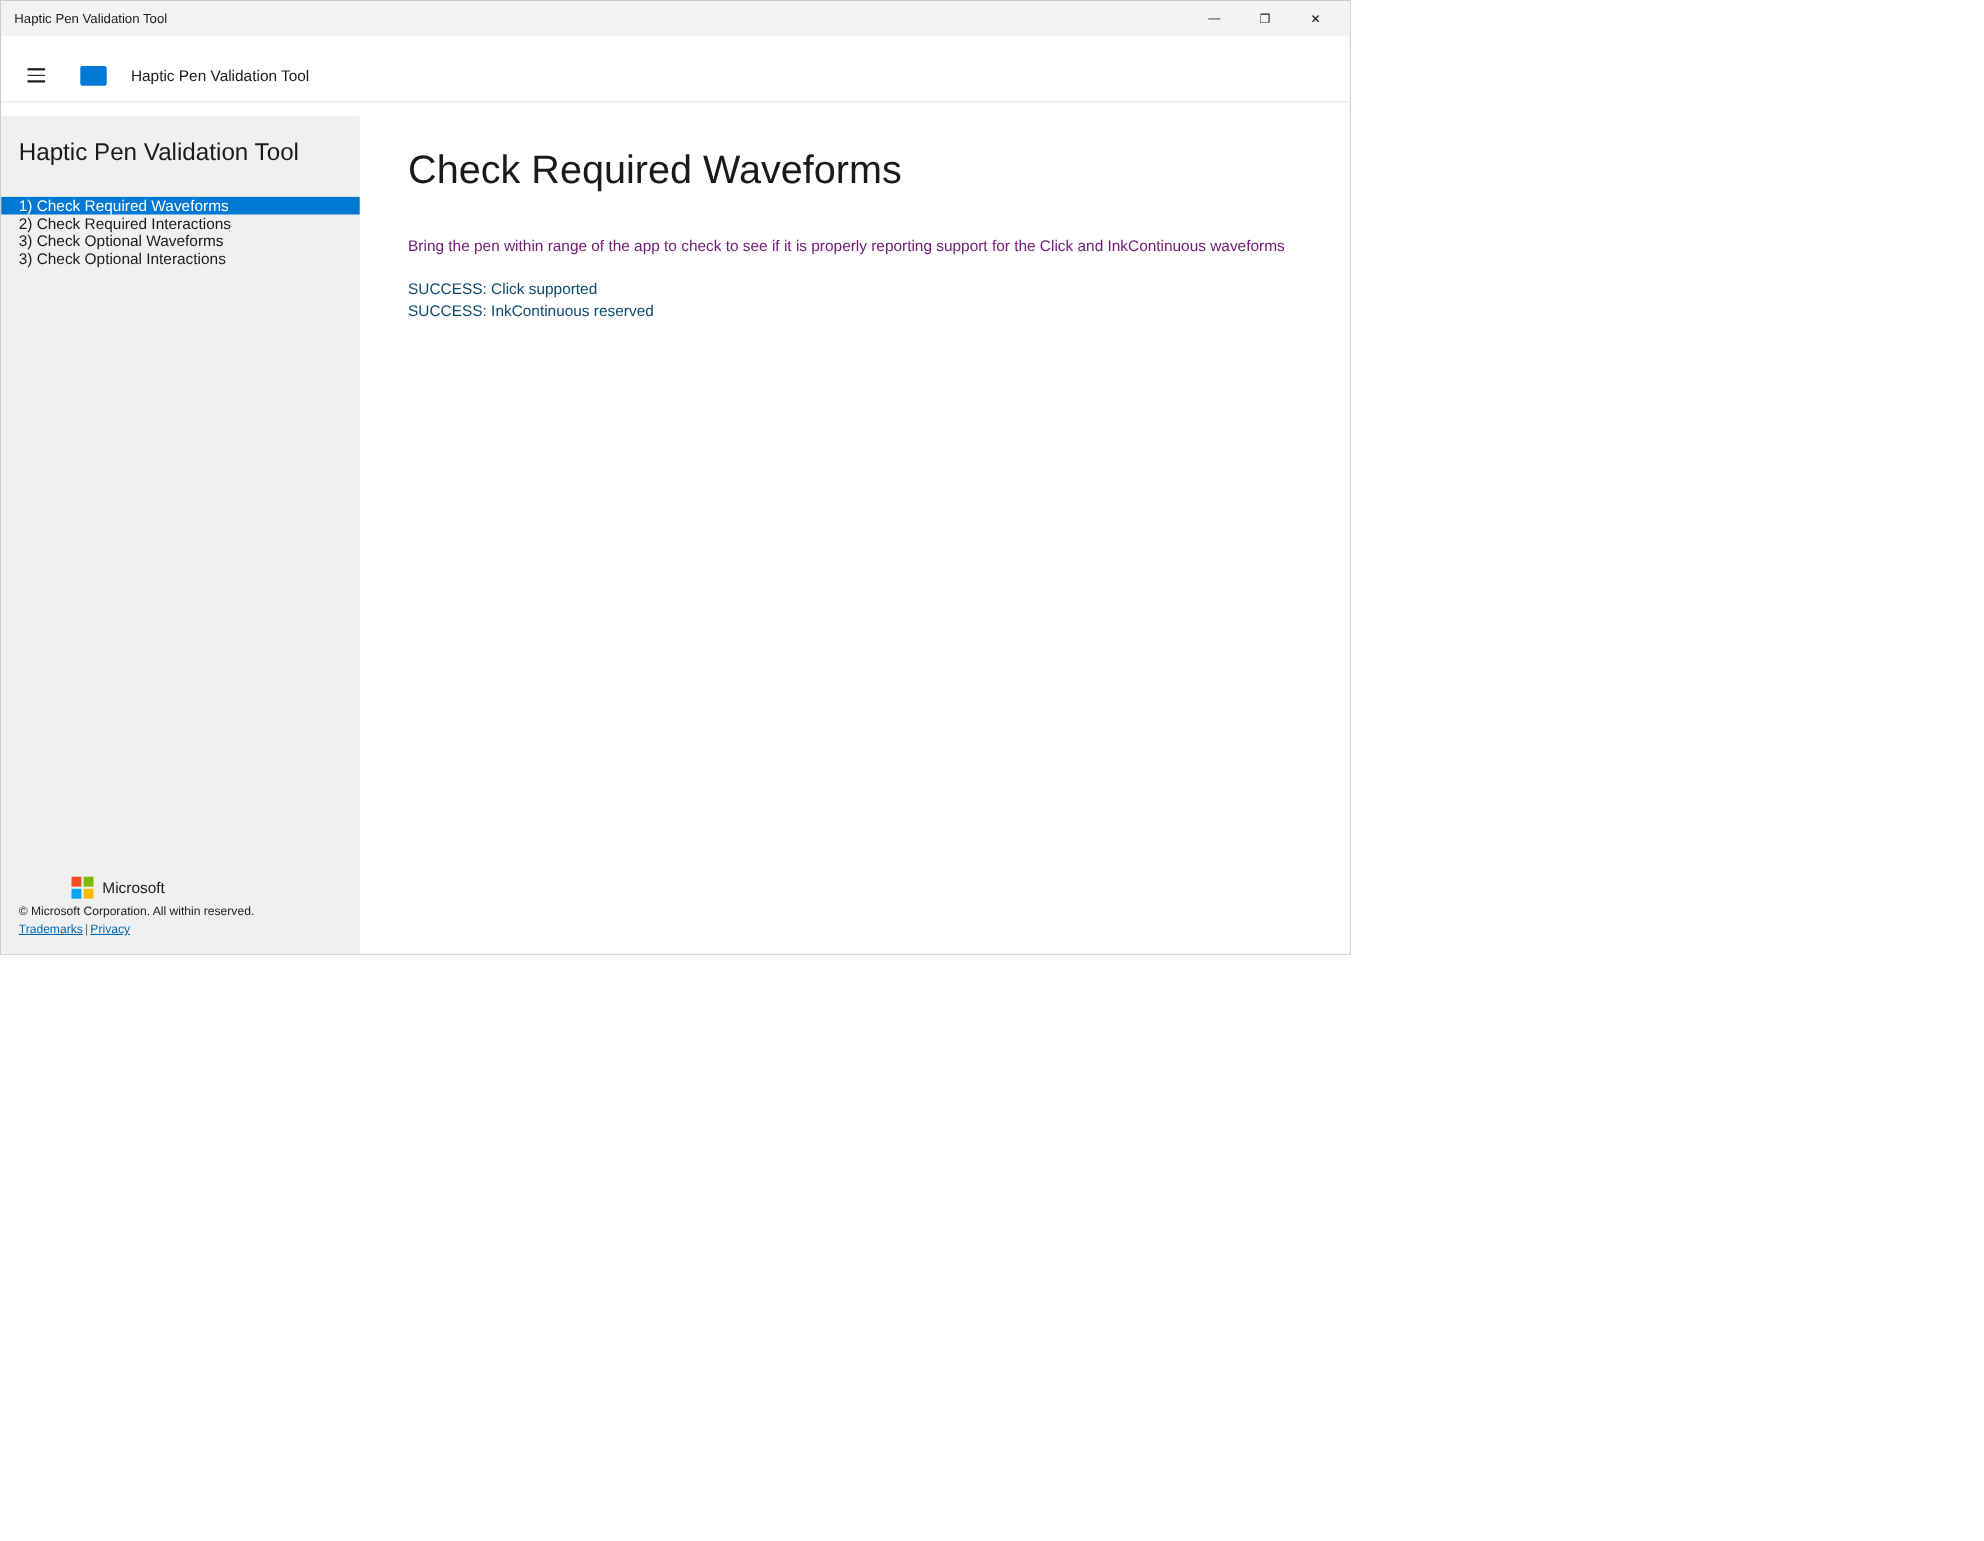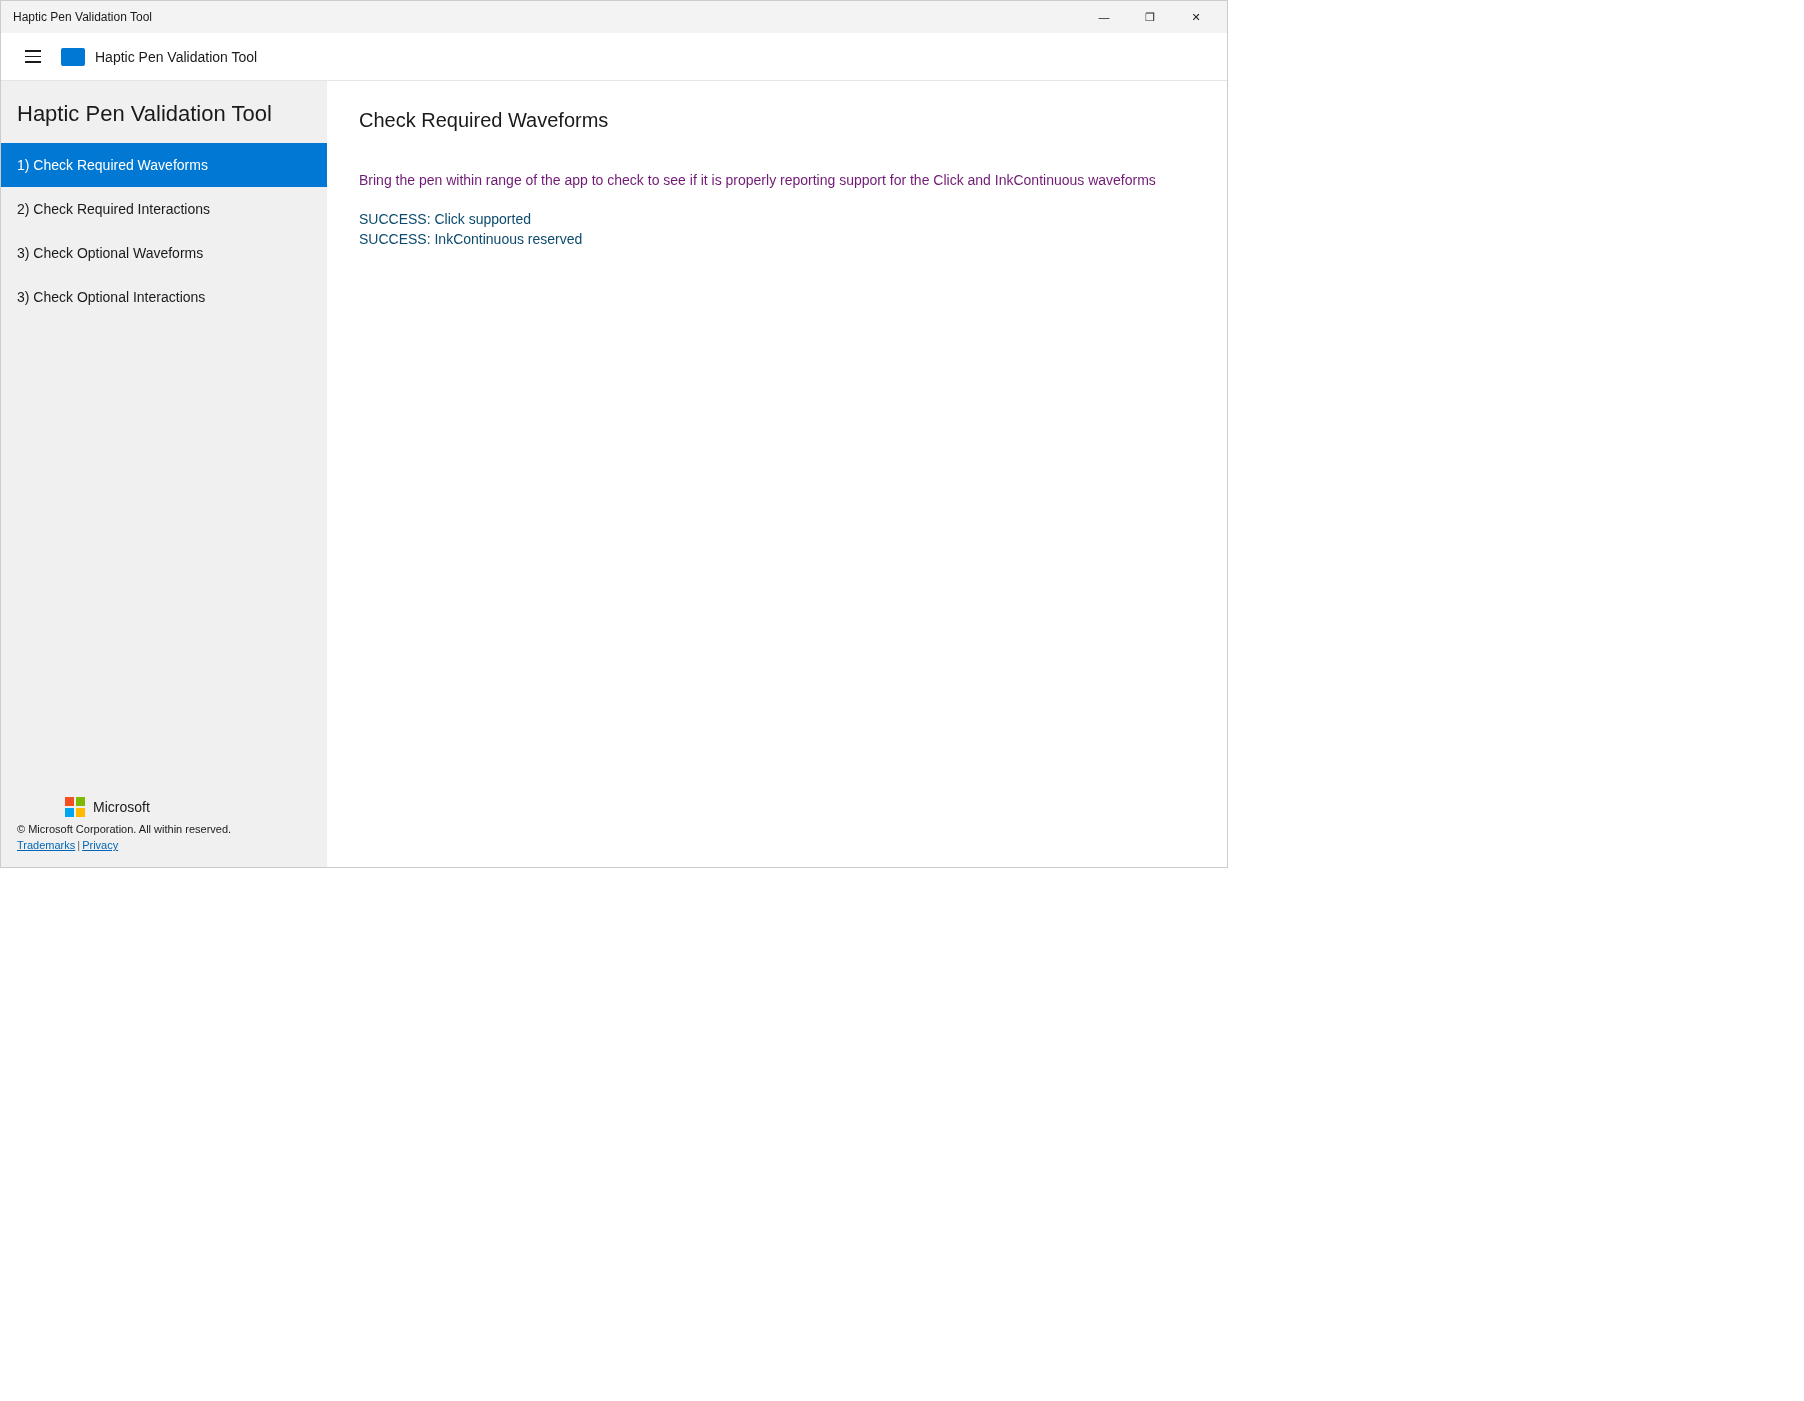"Haptic Pen Validation Tool" * { gap: none -> 12px }
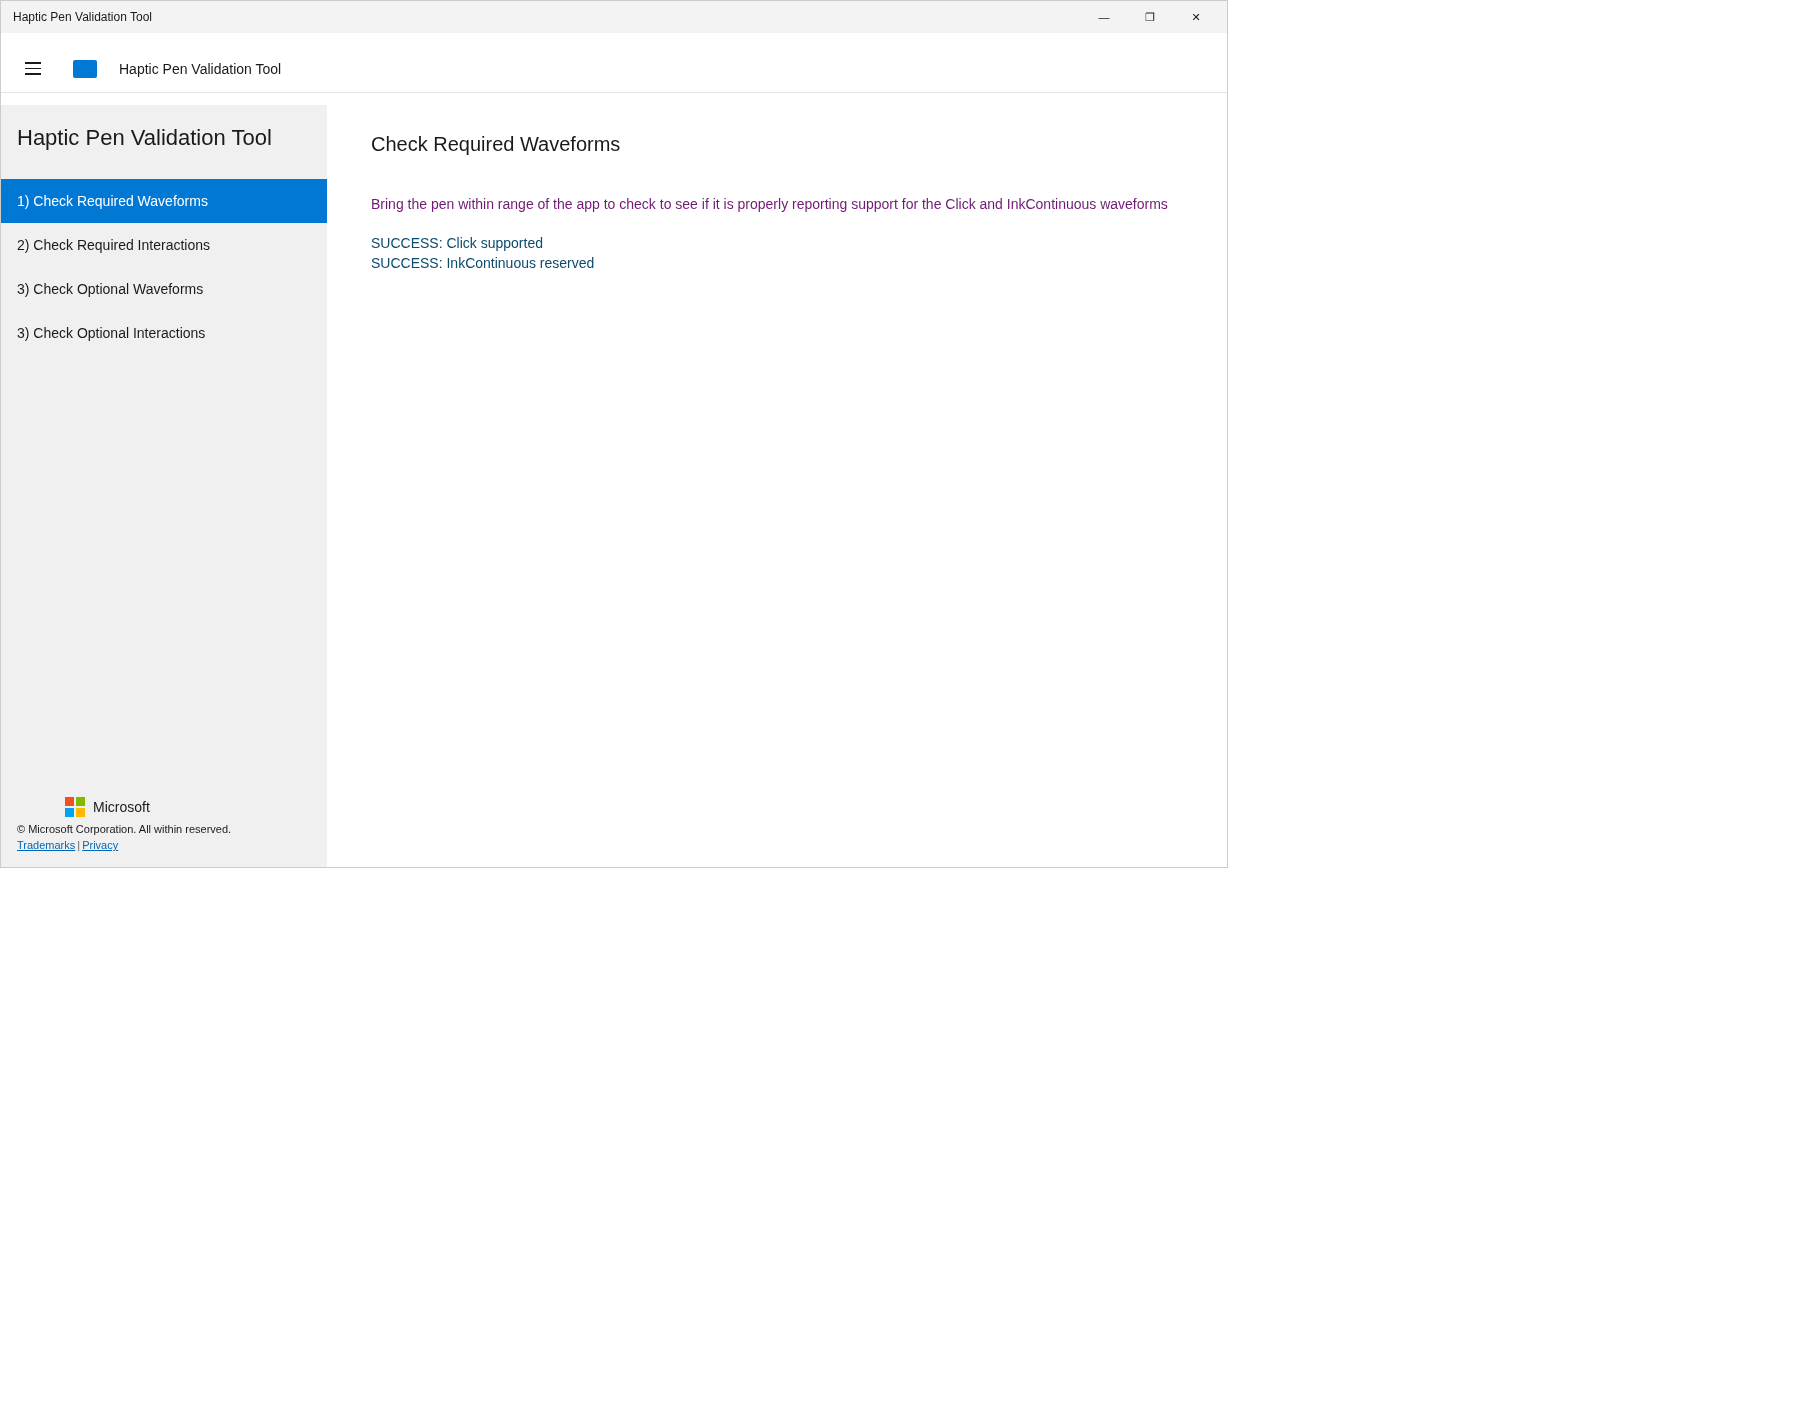"Check Required Waveforms" .content-title { font-size: 20px -> 36px }
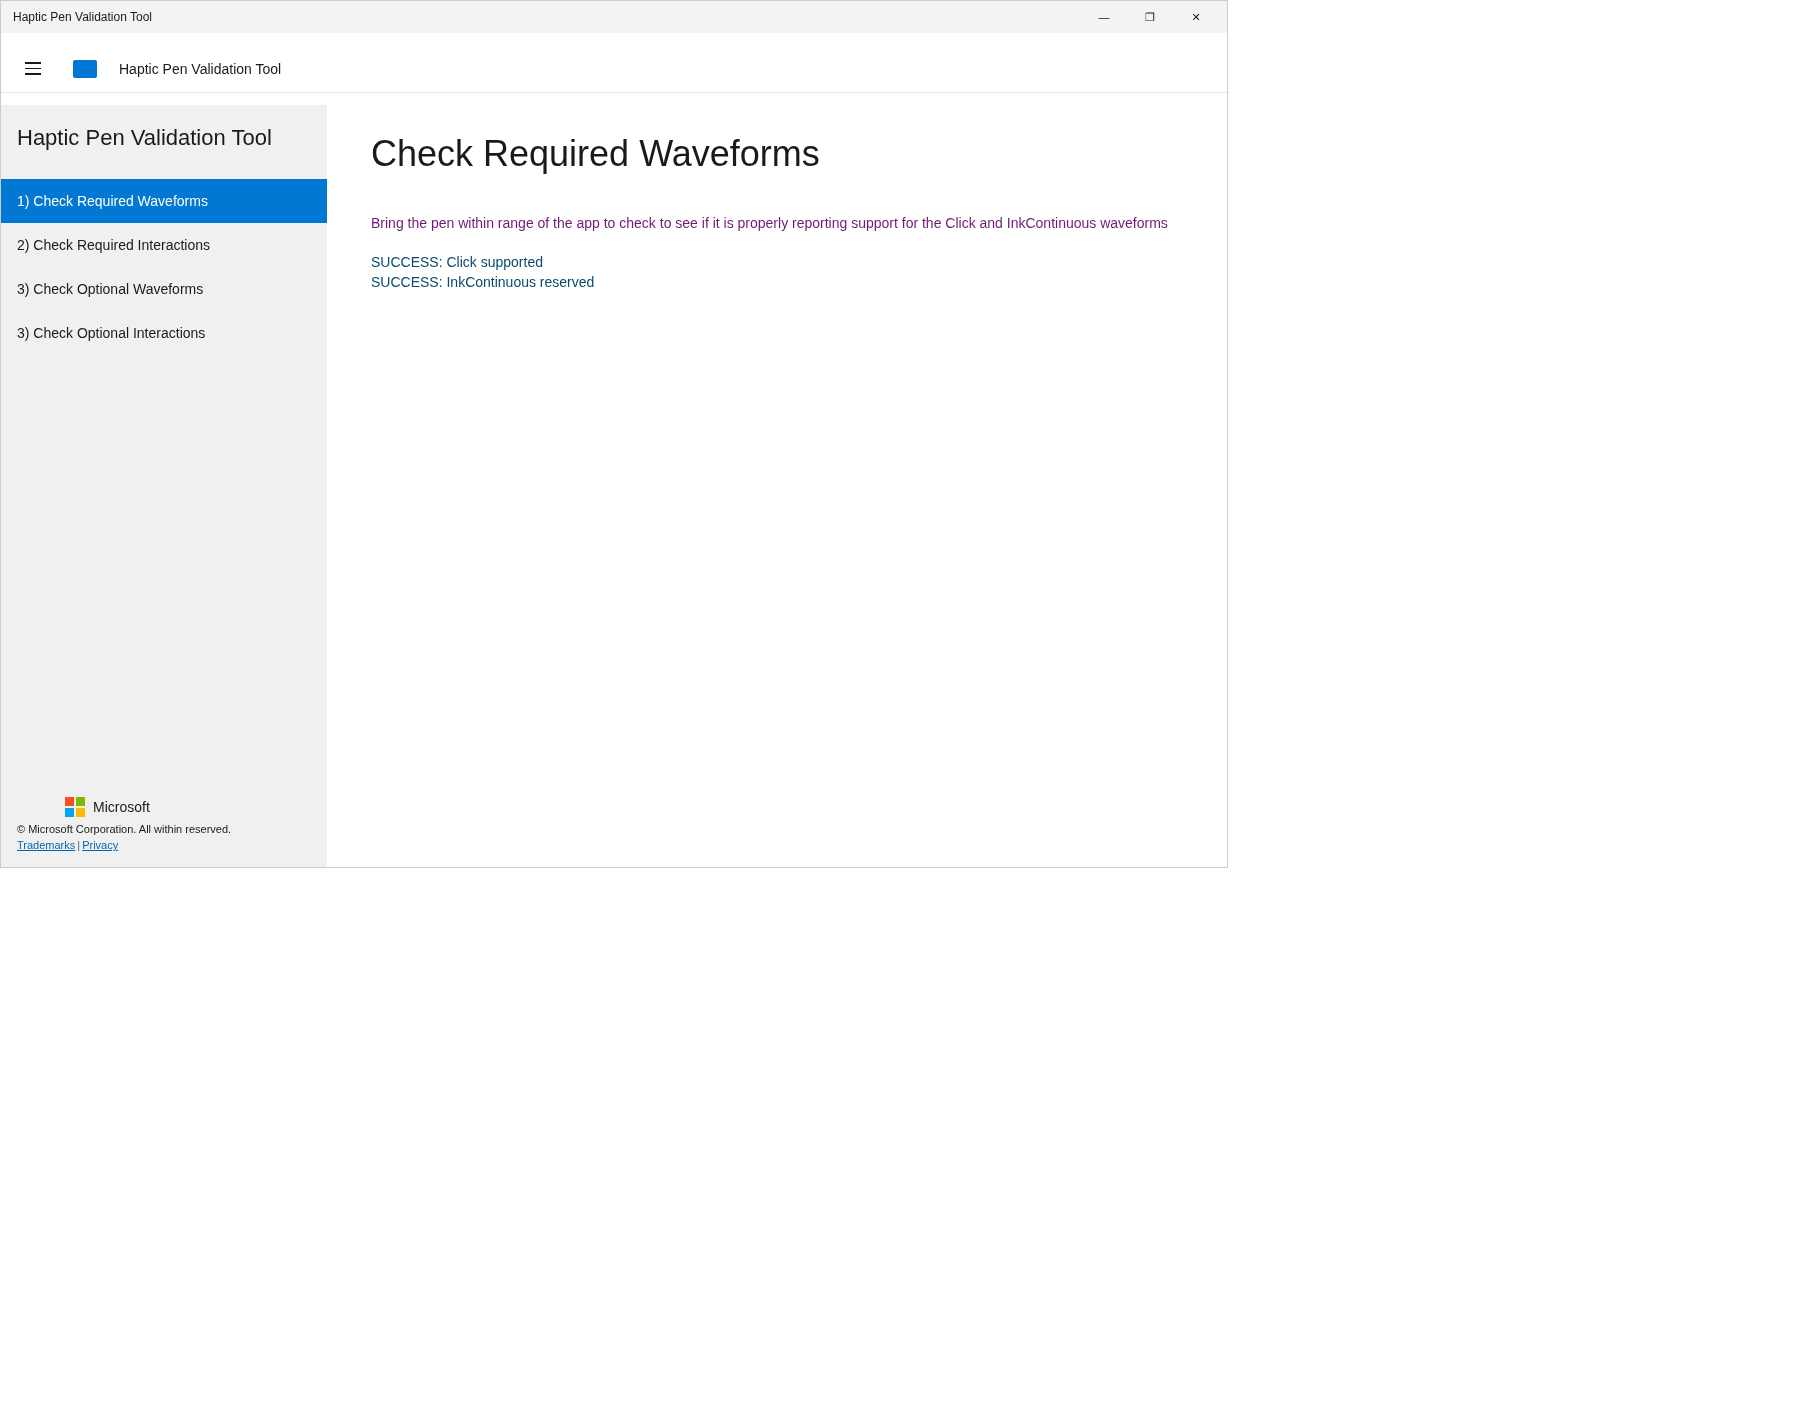"1) Check Required Waveforms" .nav-item { padding: 14px 16px -> 0 16px }
